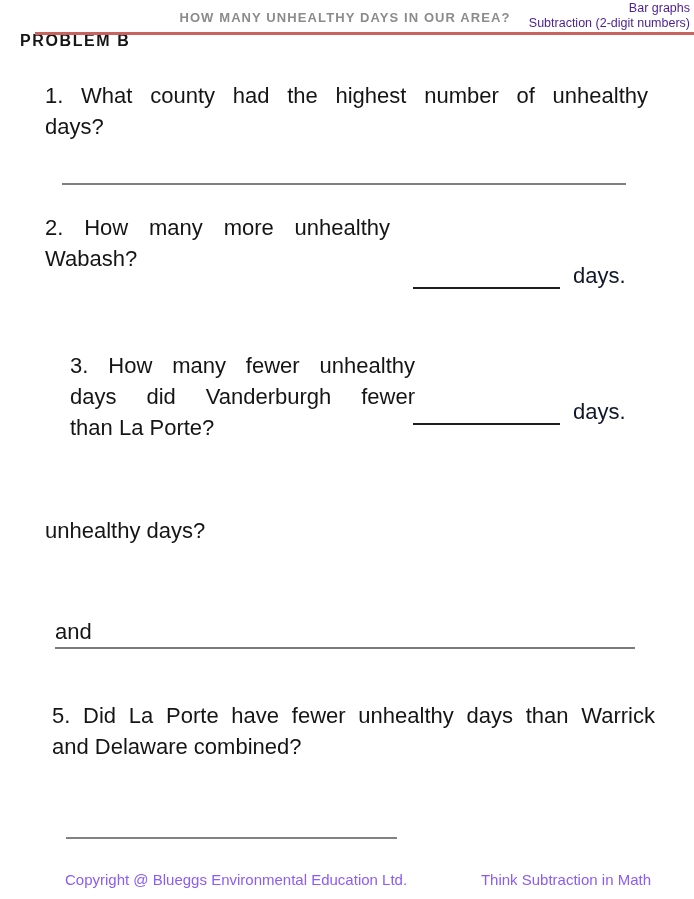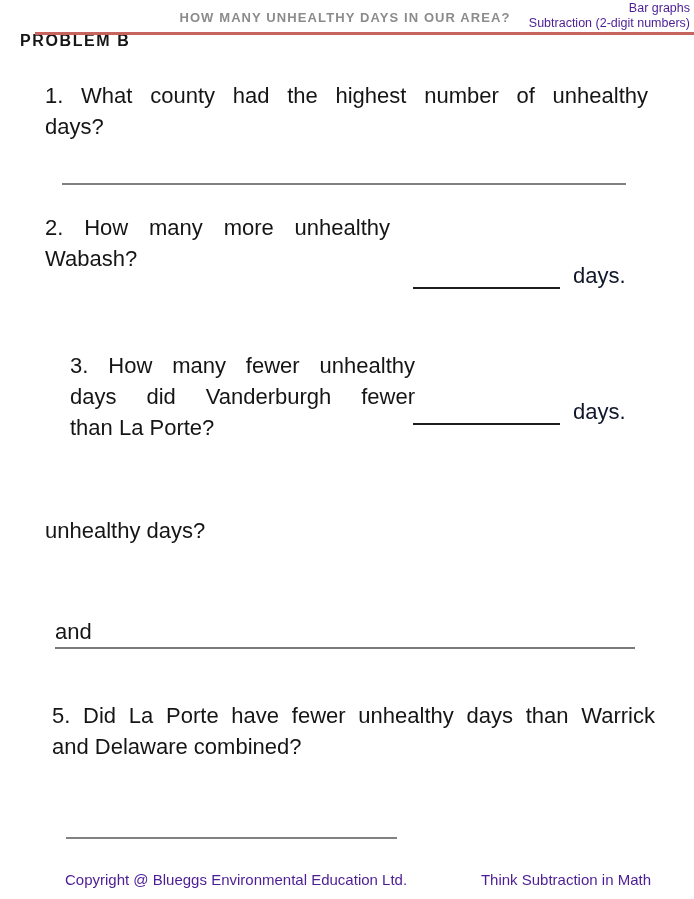"Copyright @ Blueggs Environmental" .footer-left, .footer-right { color: #4c1d95 -> #8b5cf6 }
